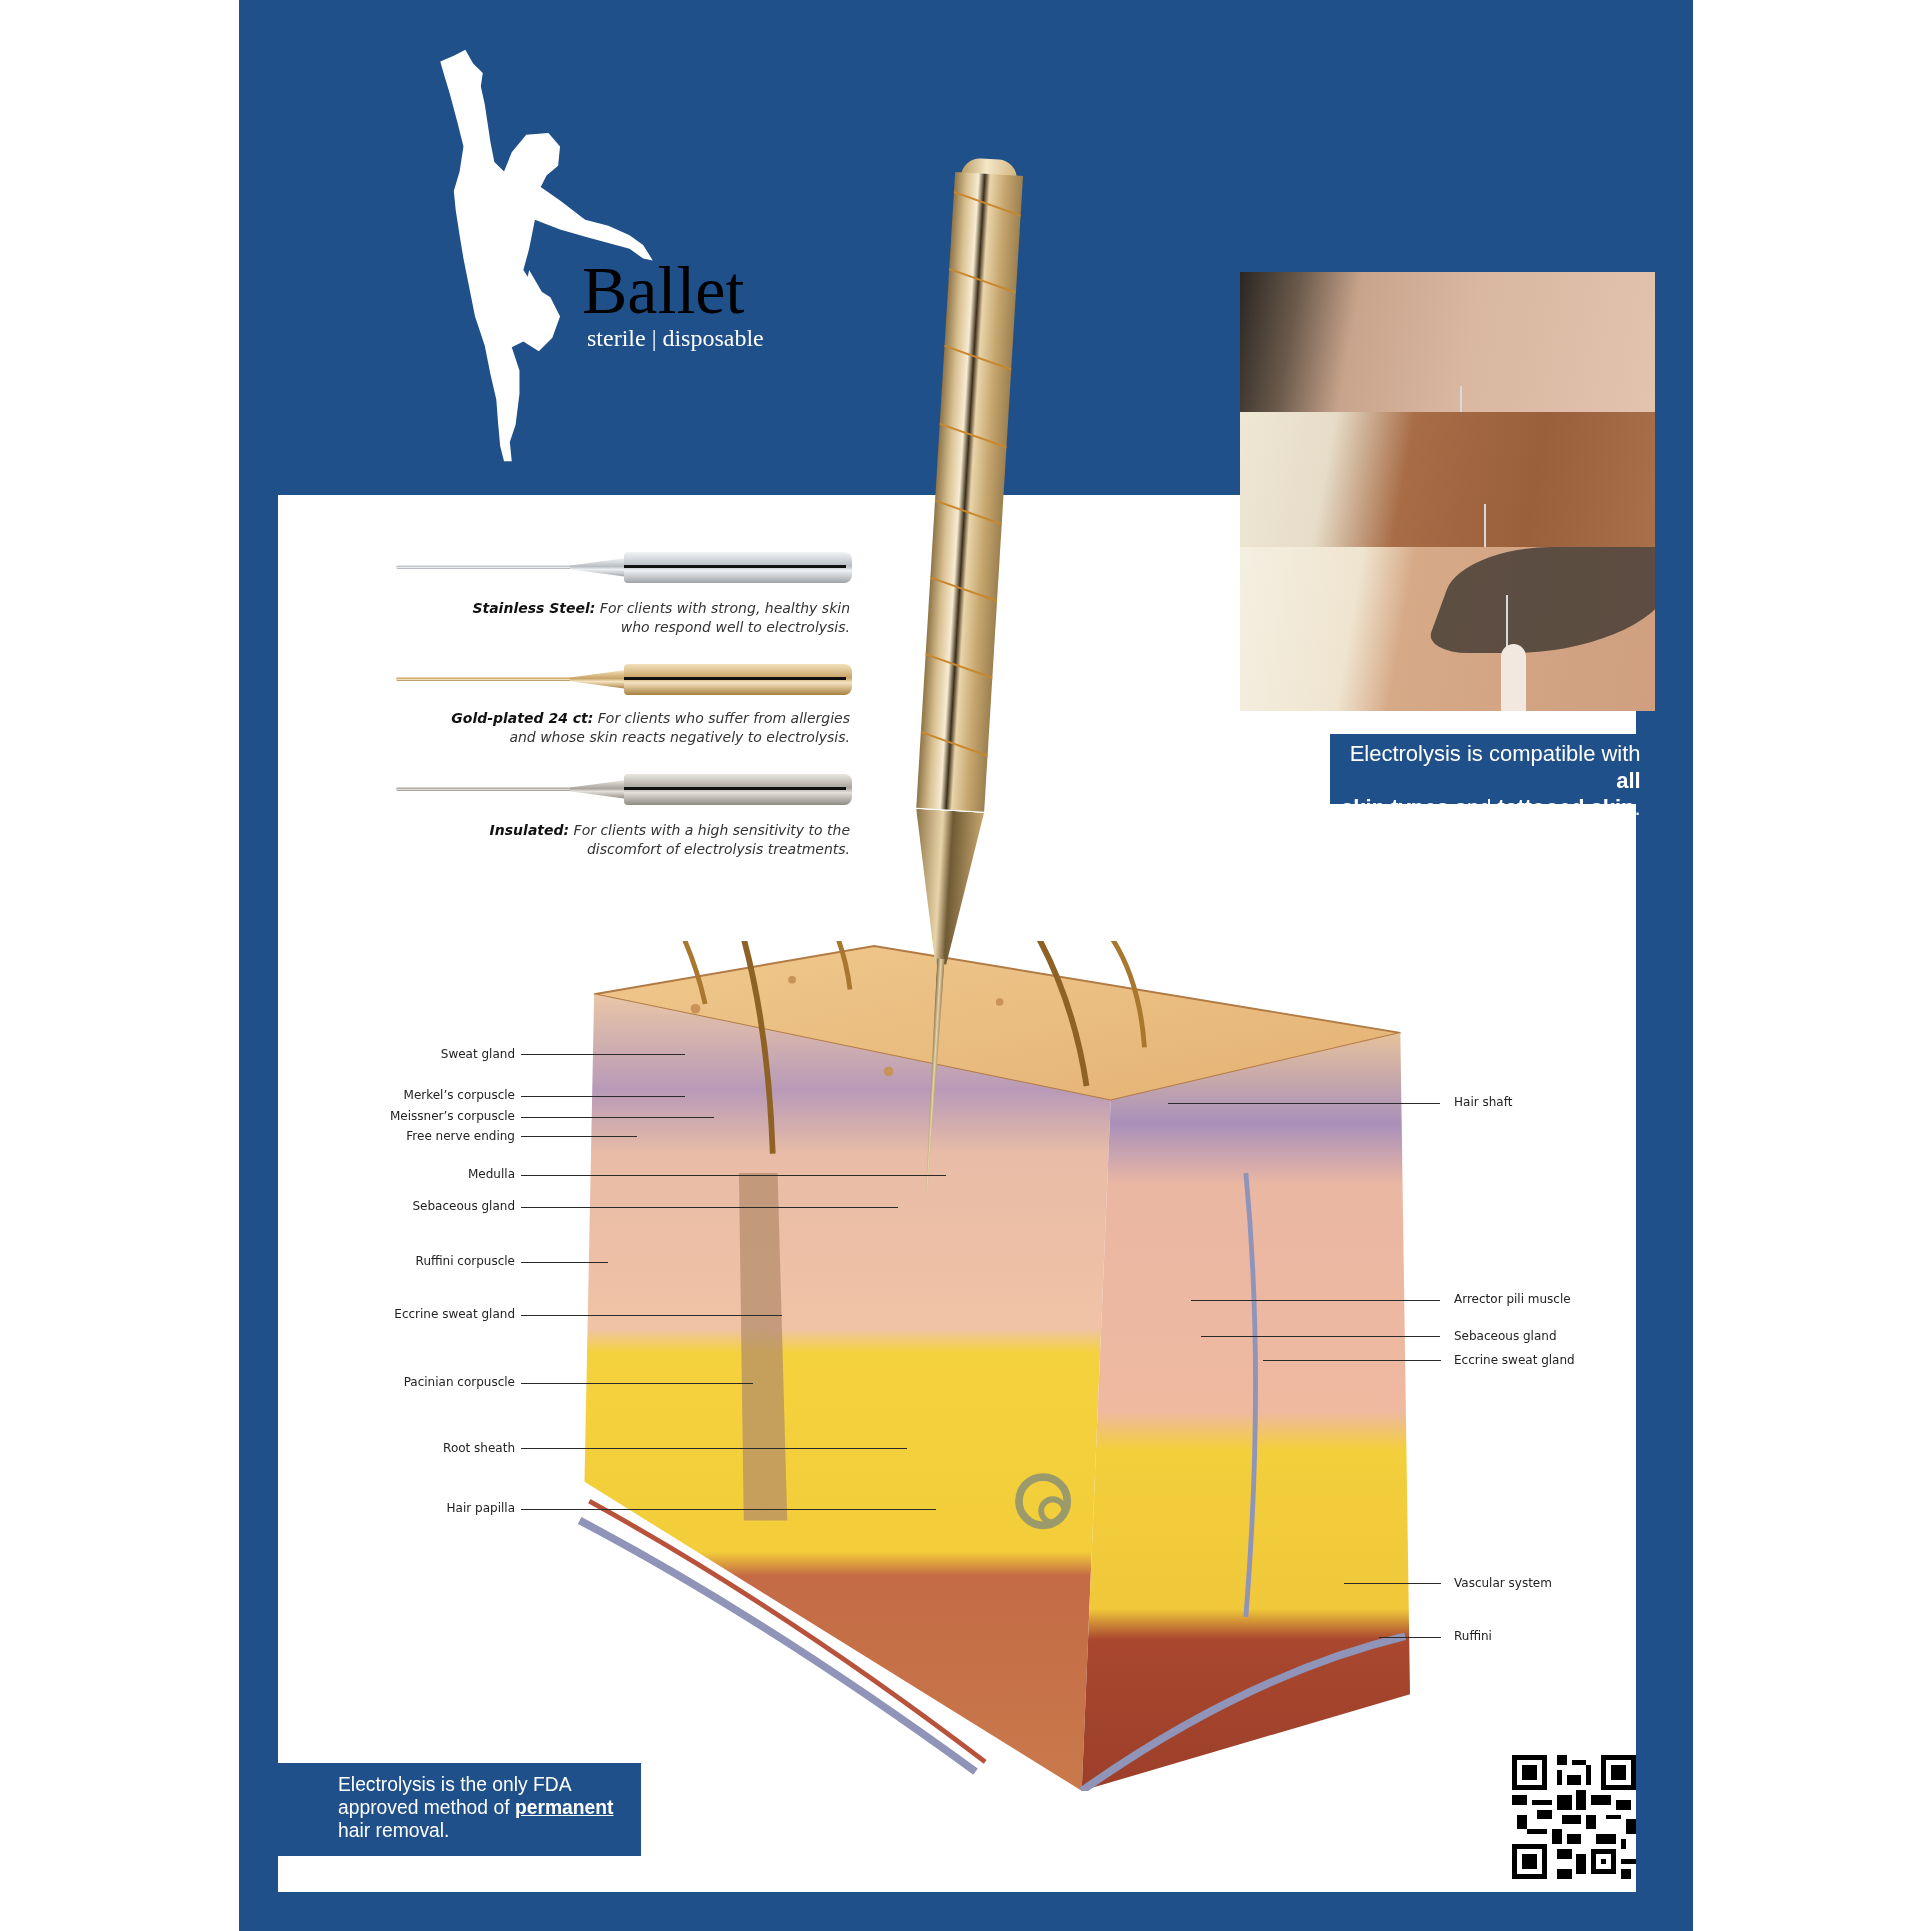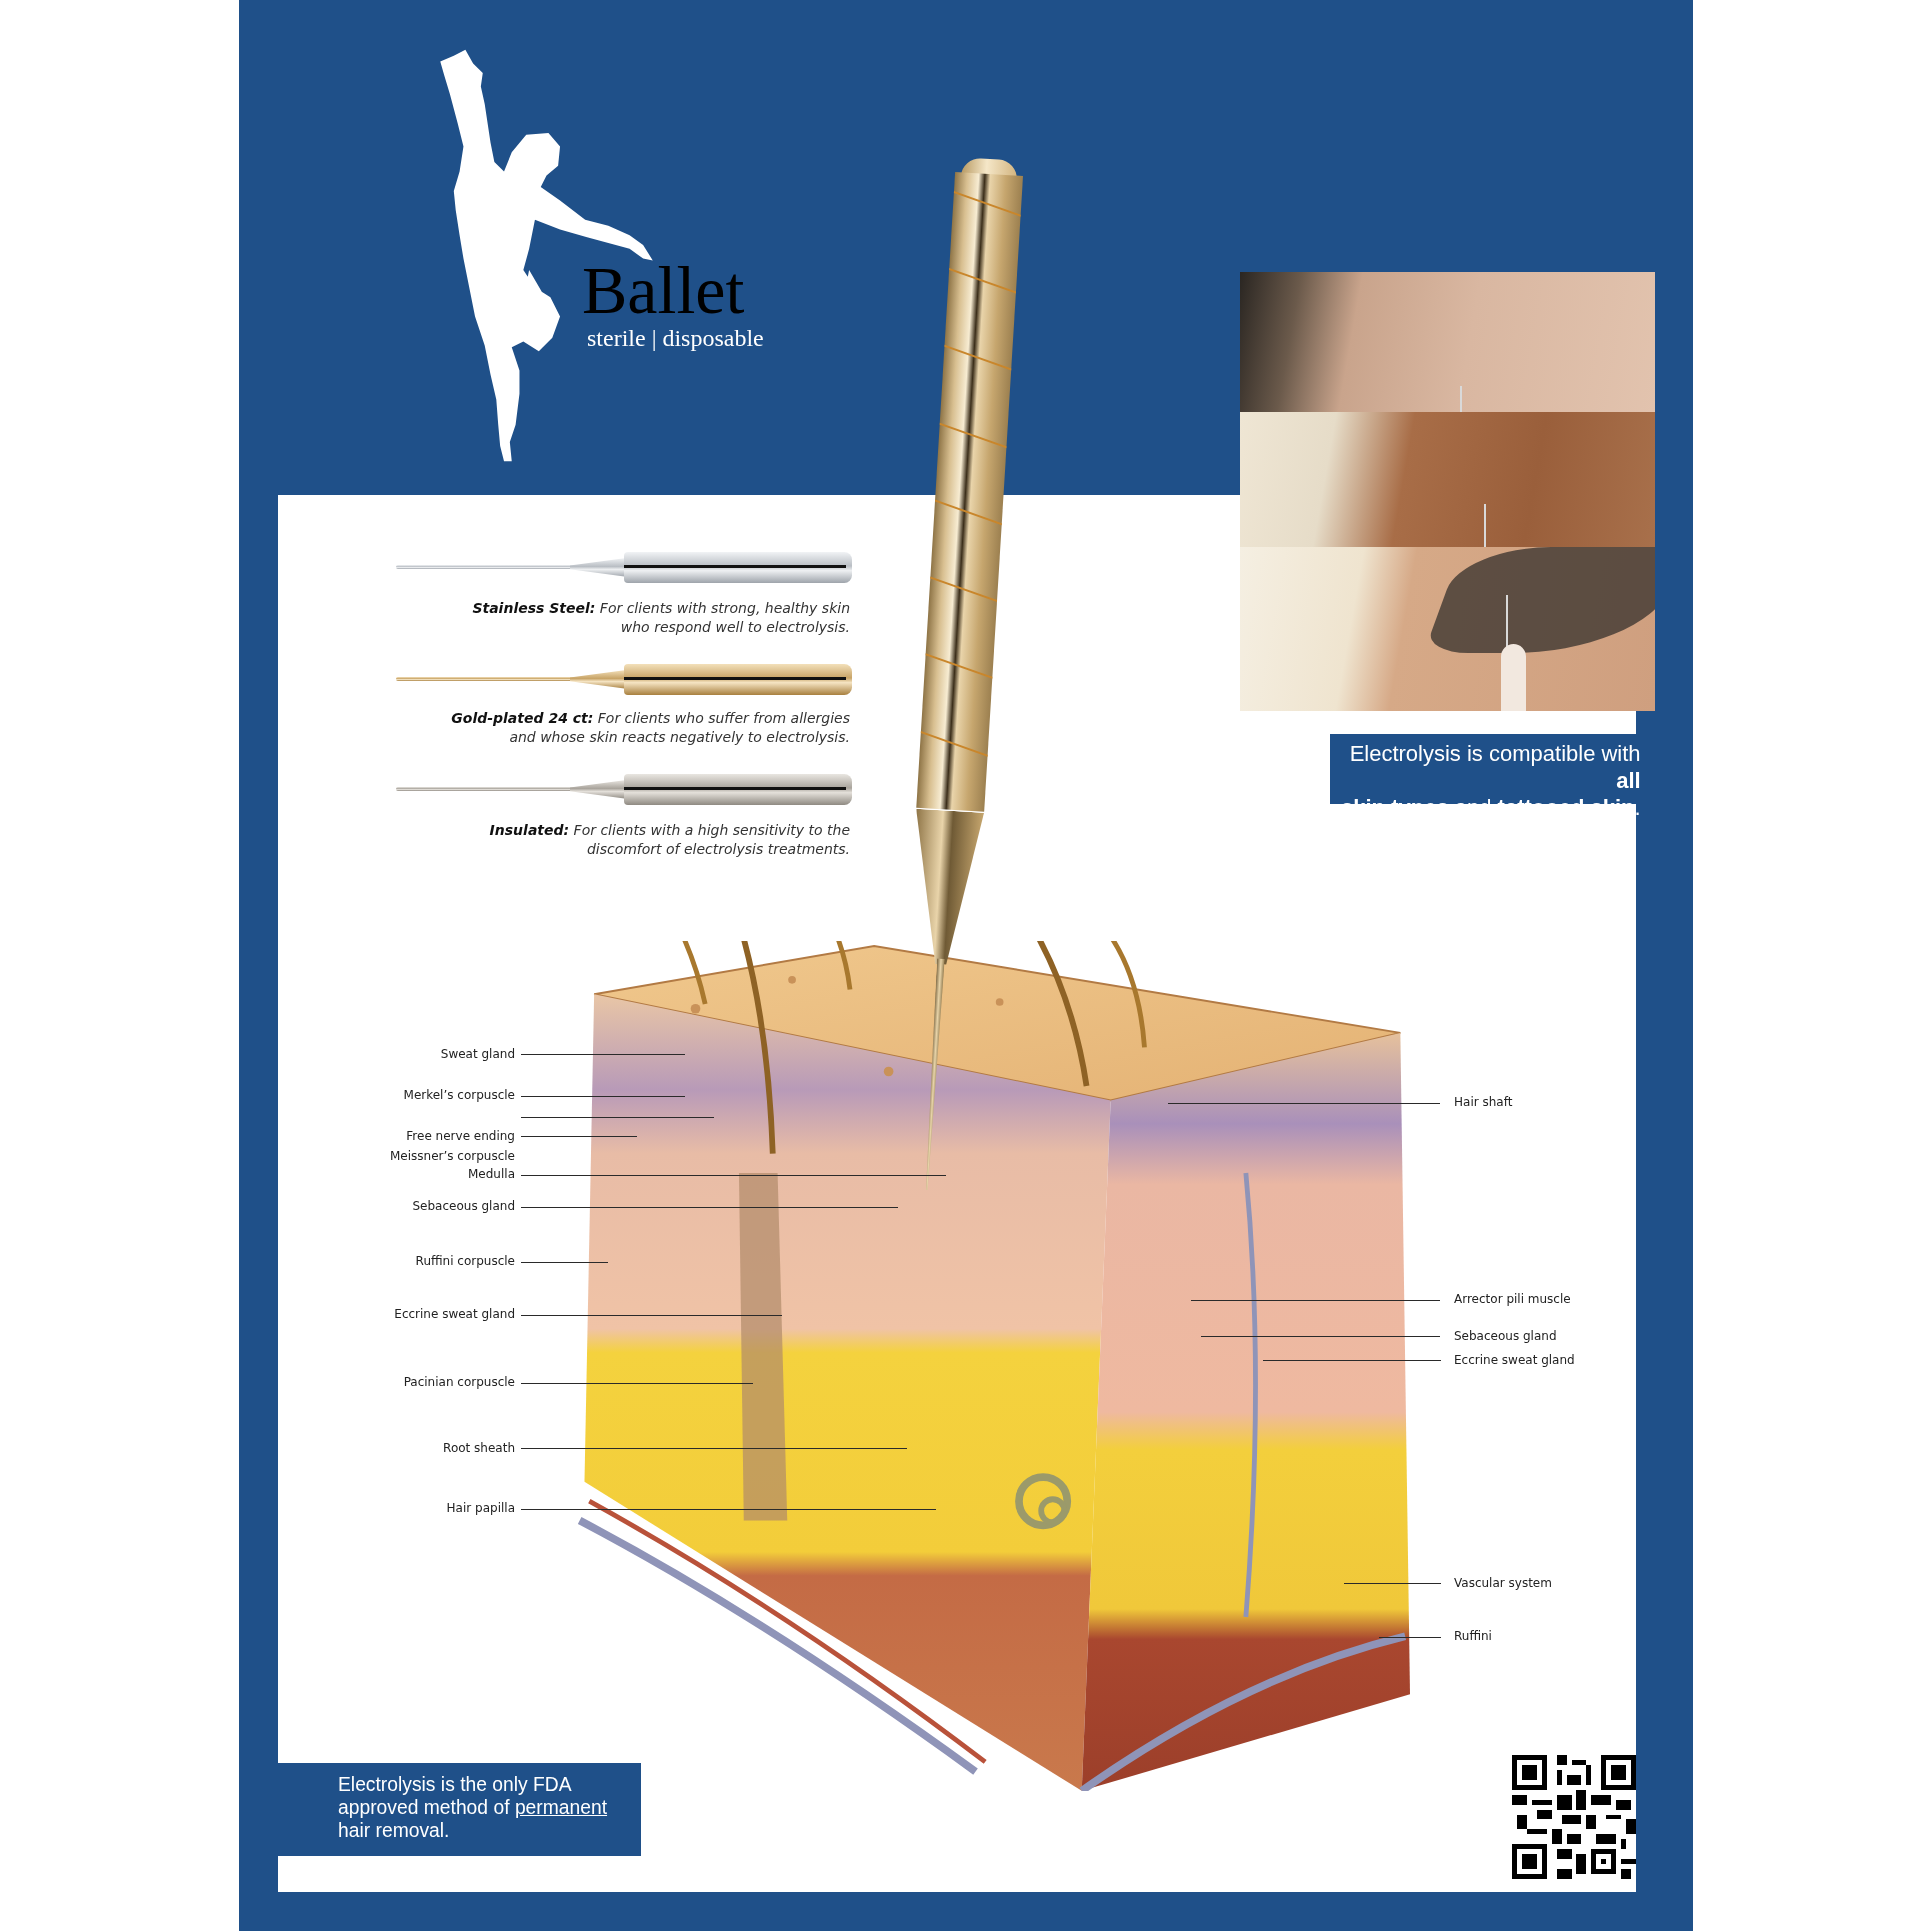"Meissner’s corpuscle" div.label { margin-top: 40px -> none }
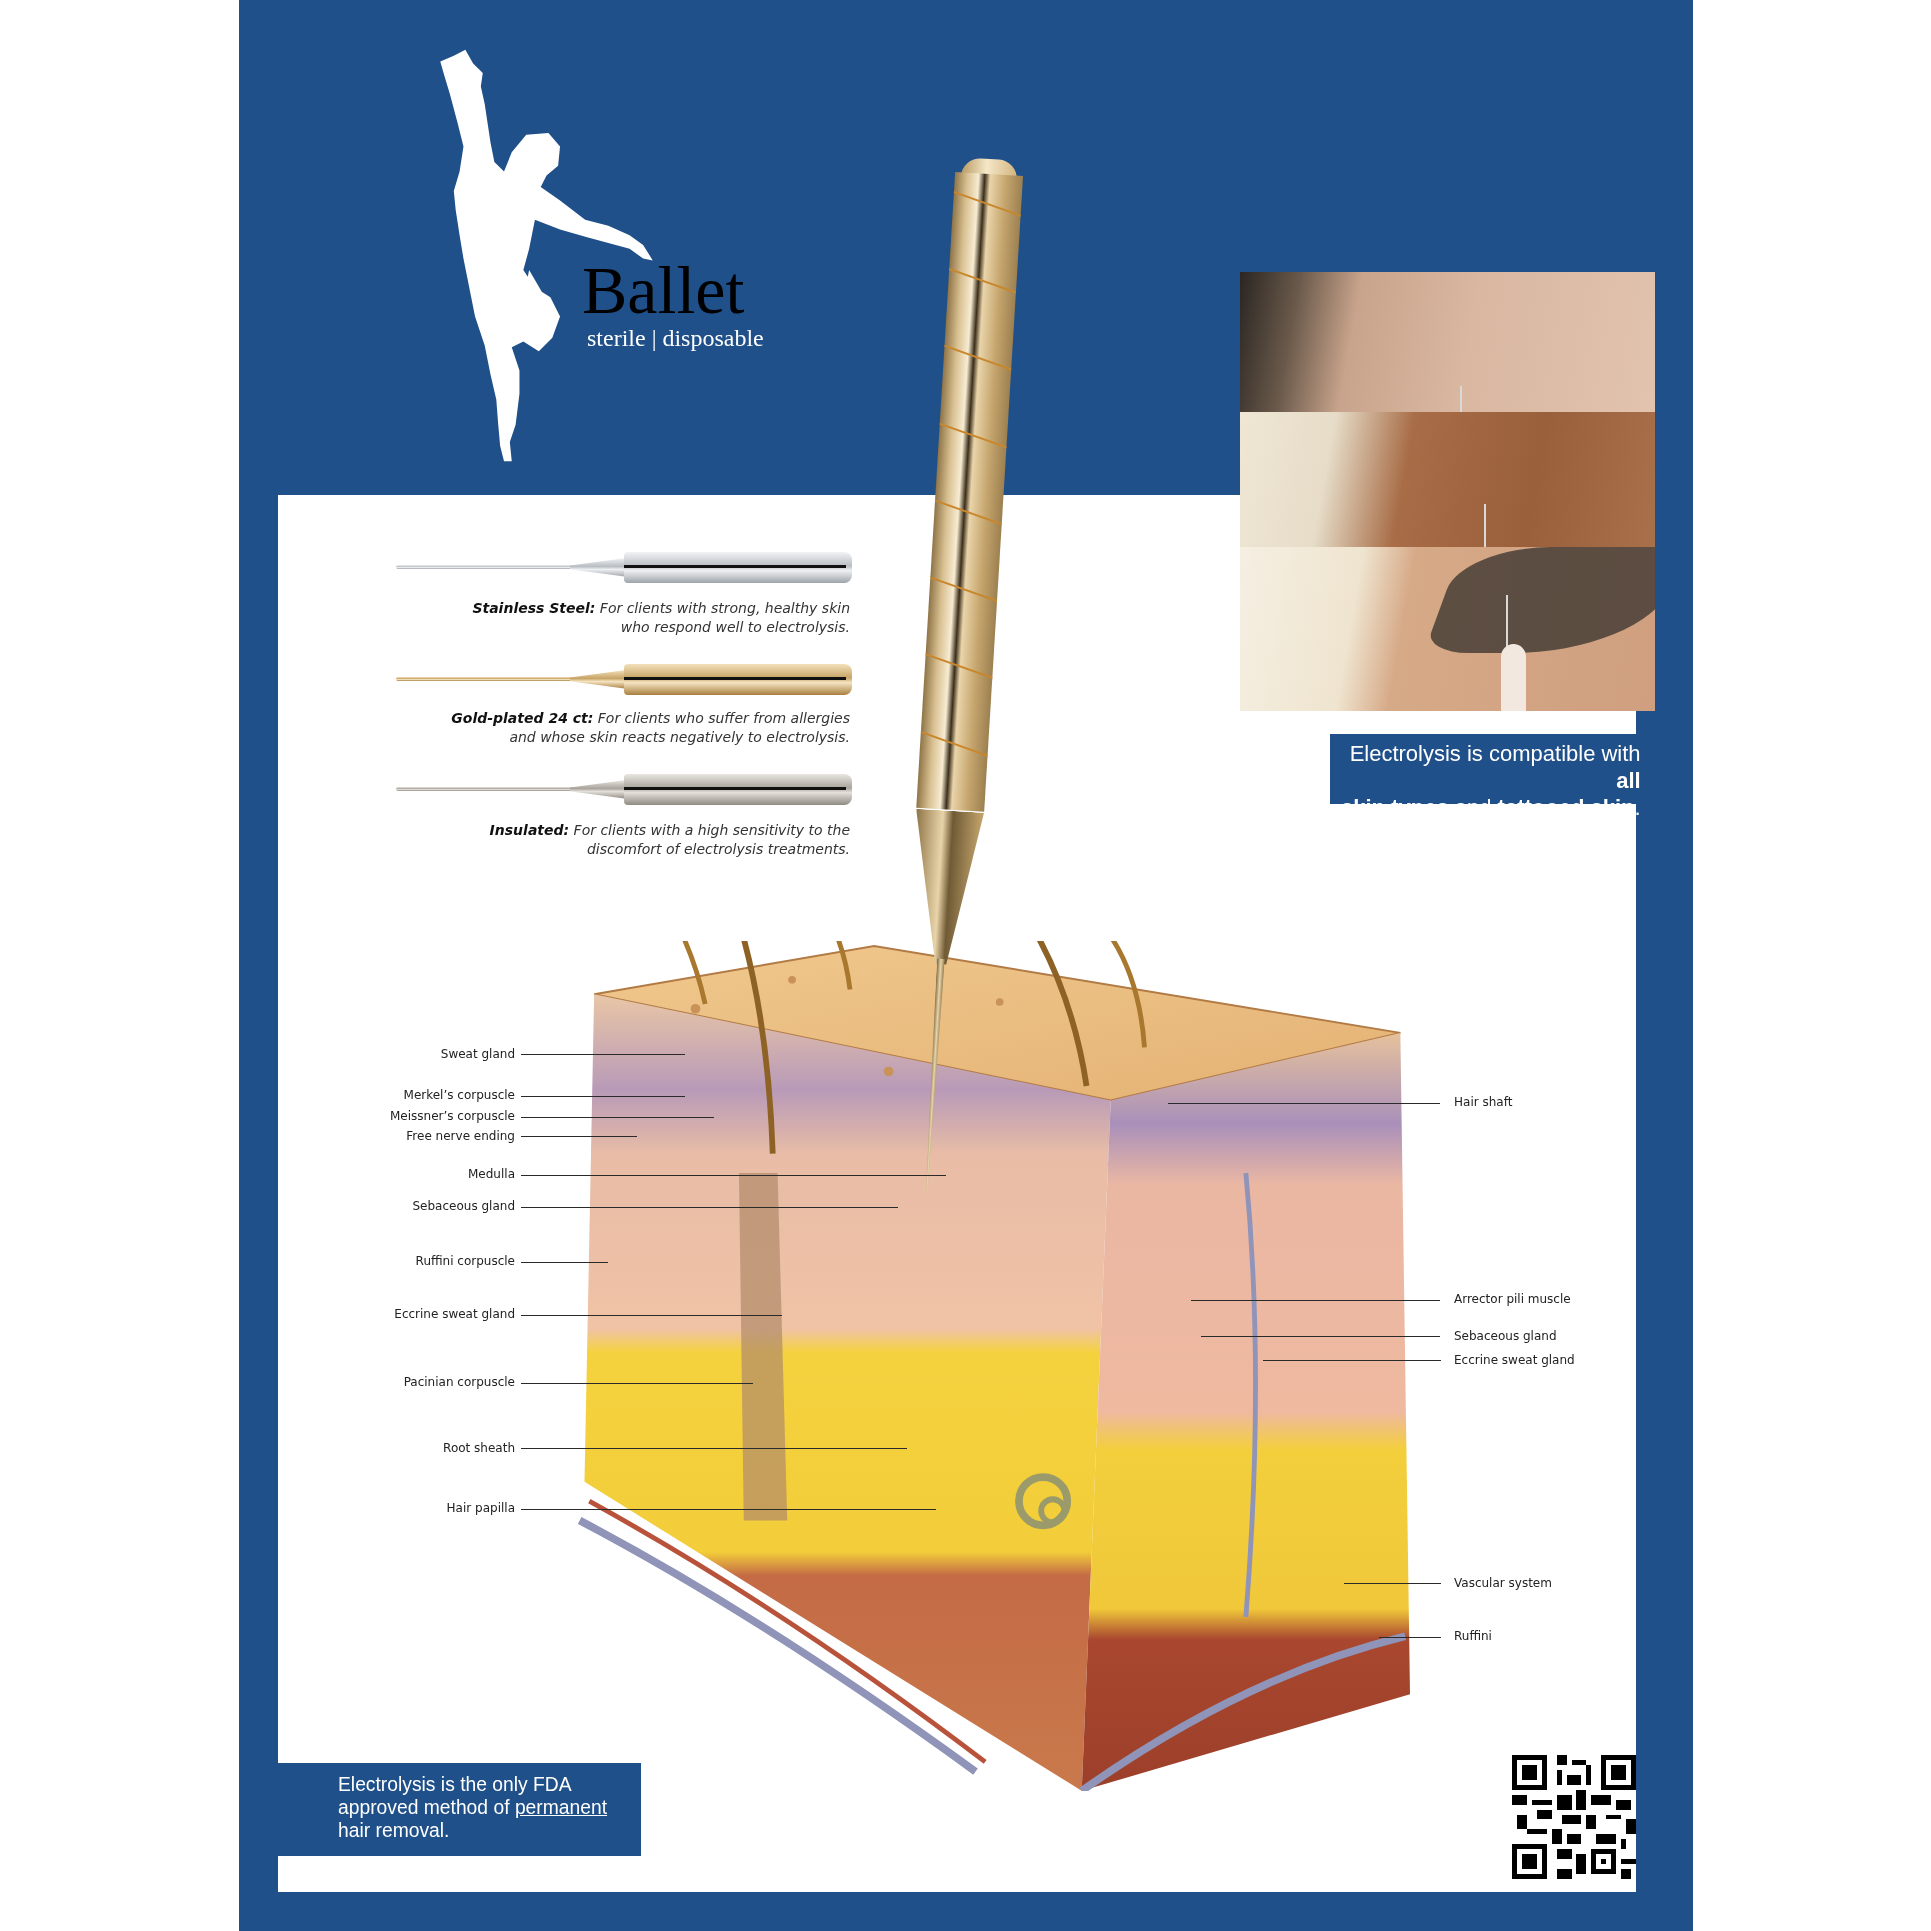"permanent" .box-left u { font-weight: normal -> bold }
